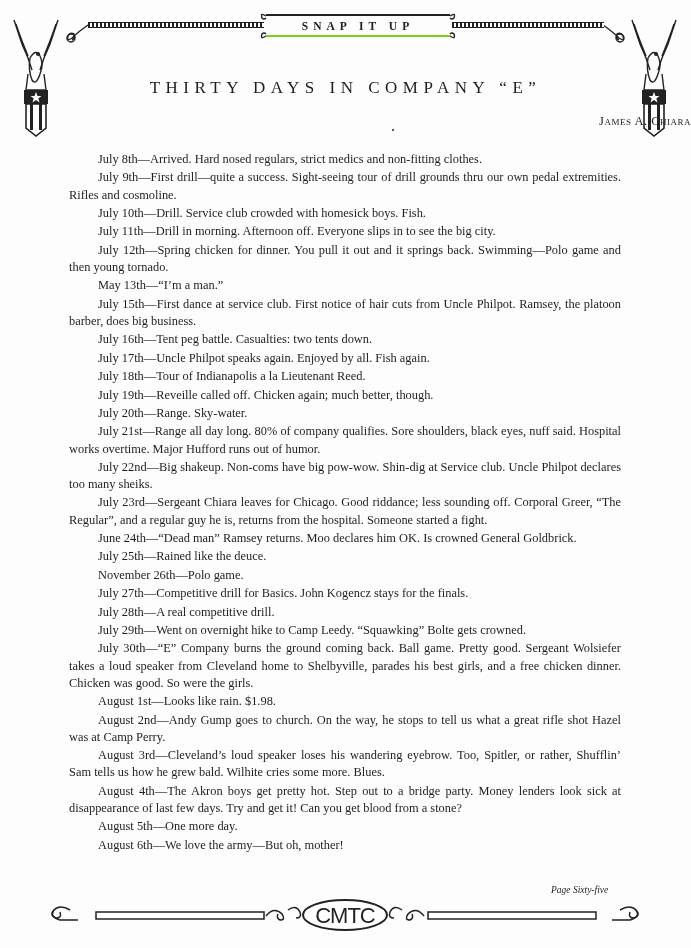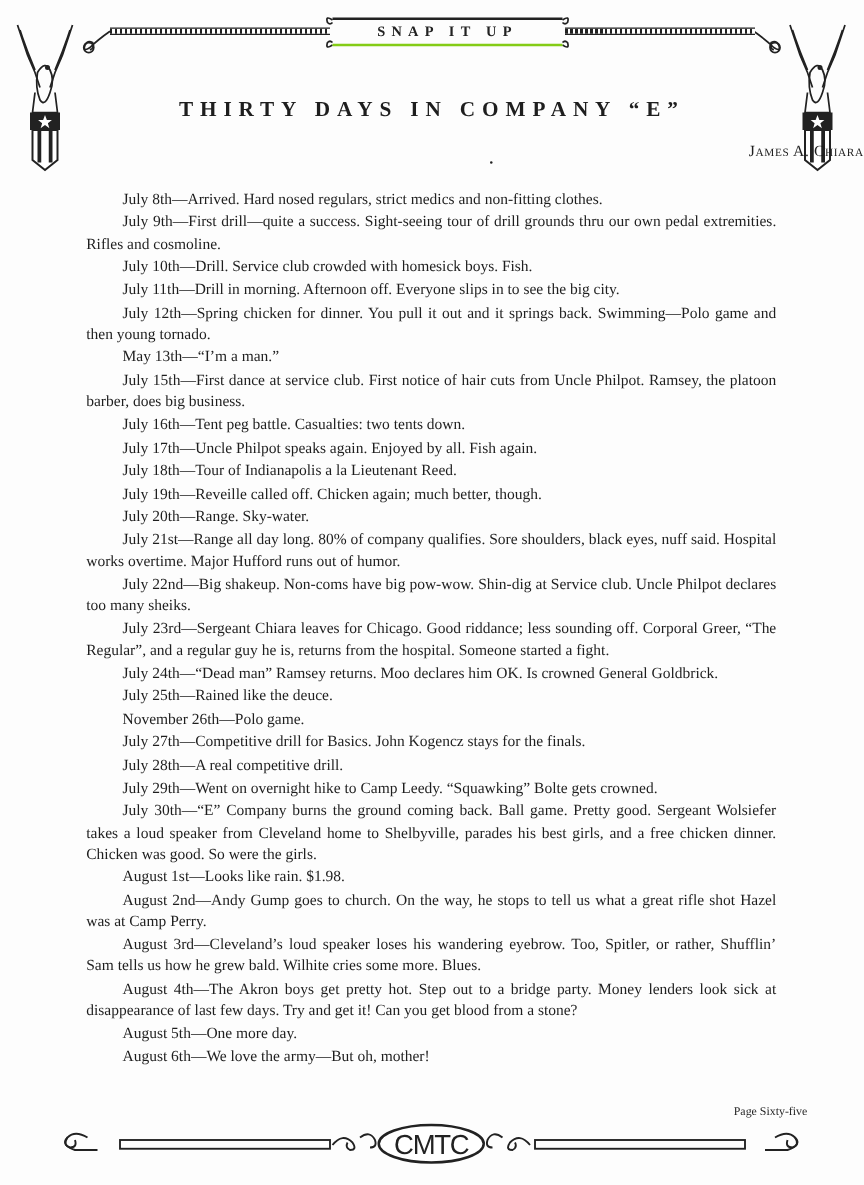"THIRTY DAYS IN COMPANY “E”" .title { font-weight: bold -> none }
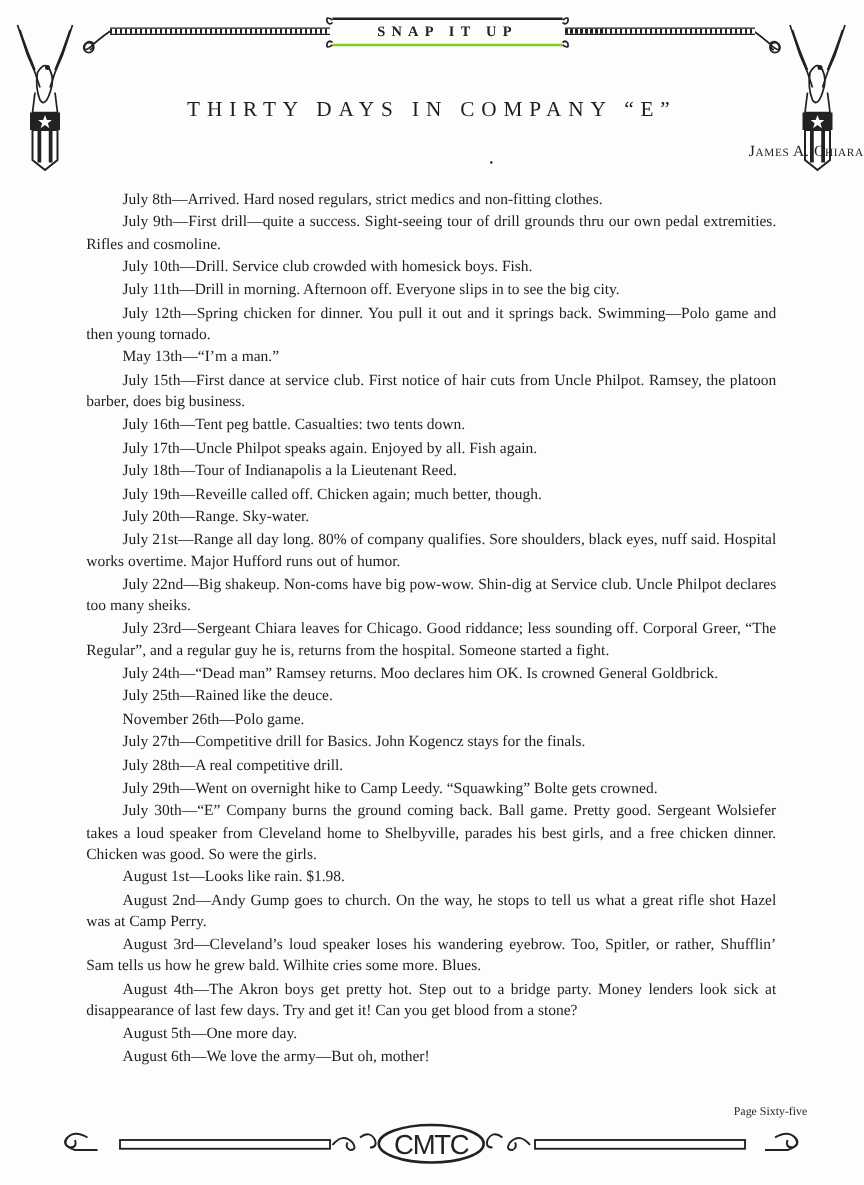"July 24th—“Dead man” Ramsey returns." p.entry { text: July -> June }
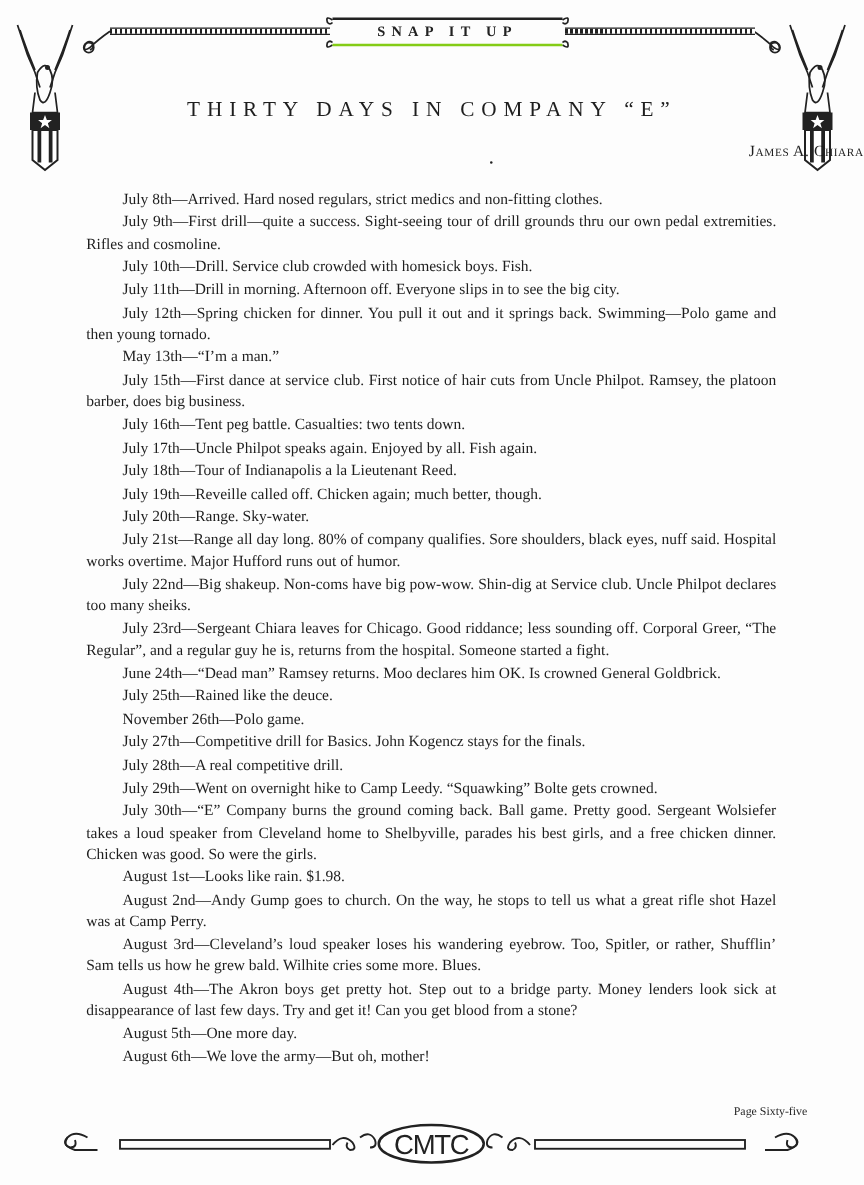"Page Sixty-five" .page-num { font-style: none -> italic; margin-left: 36px -> none }
